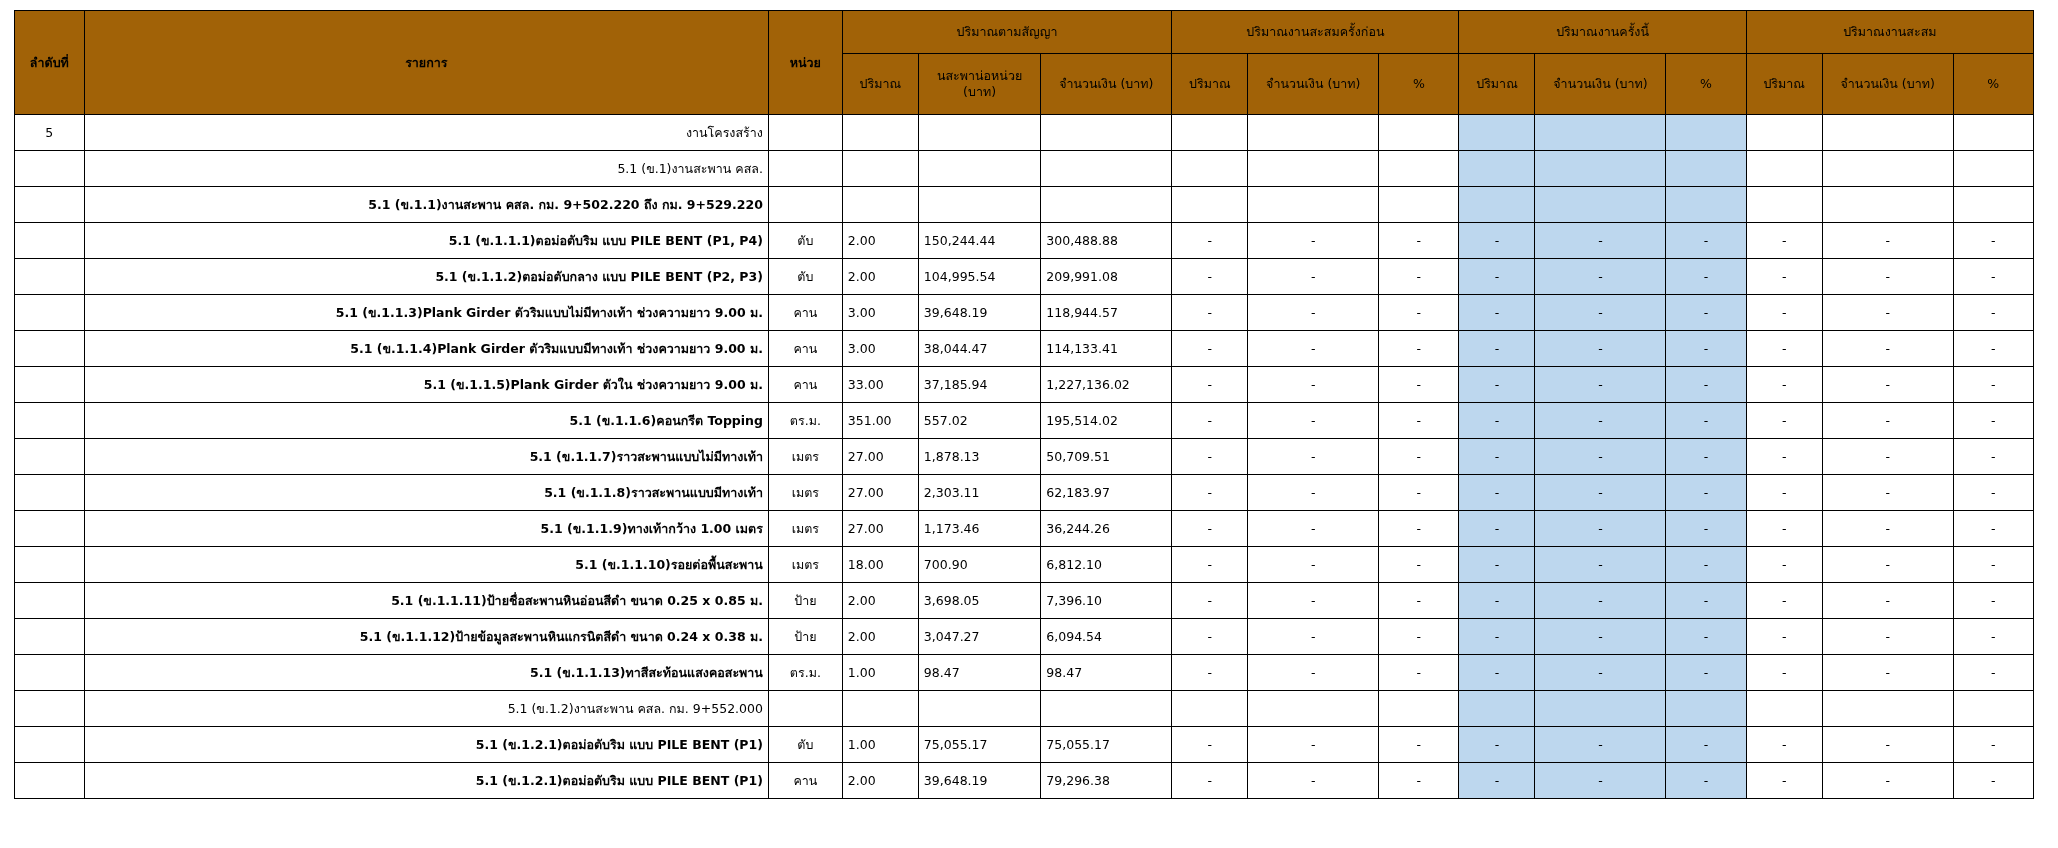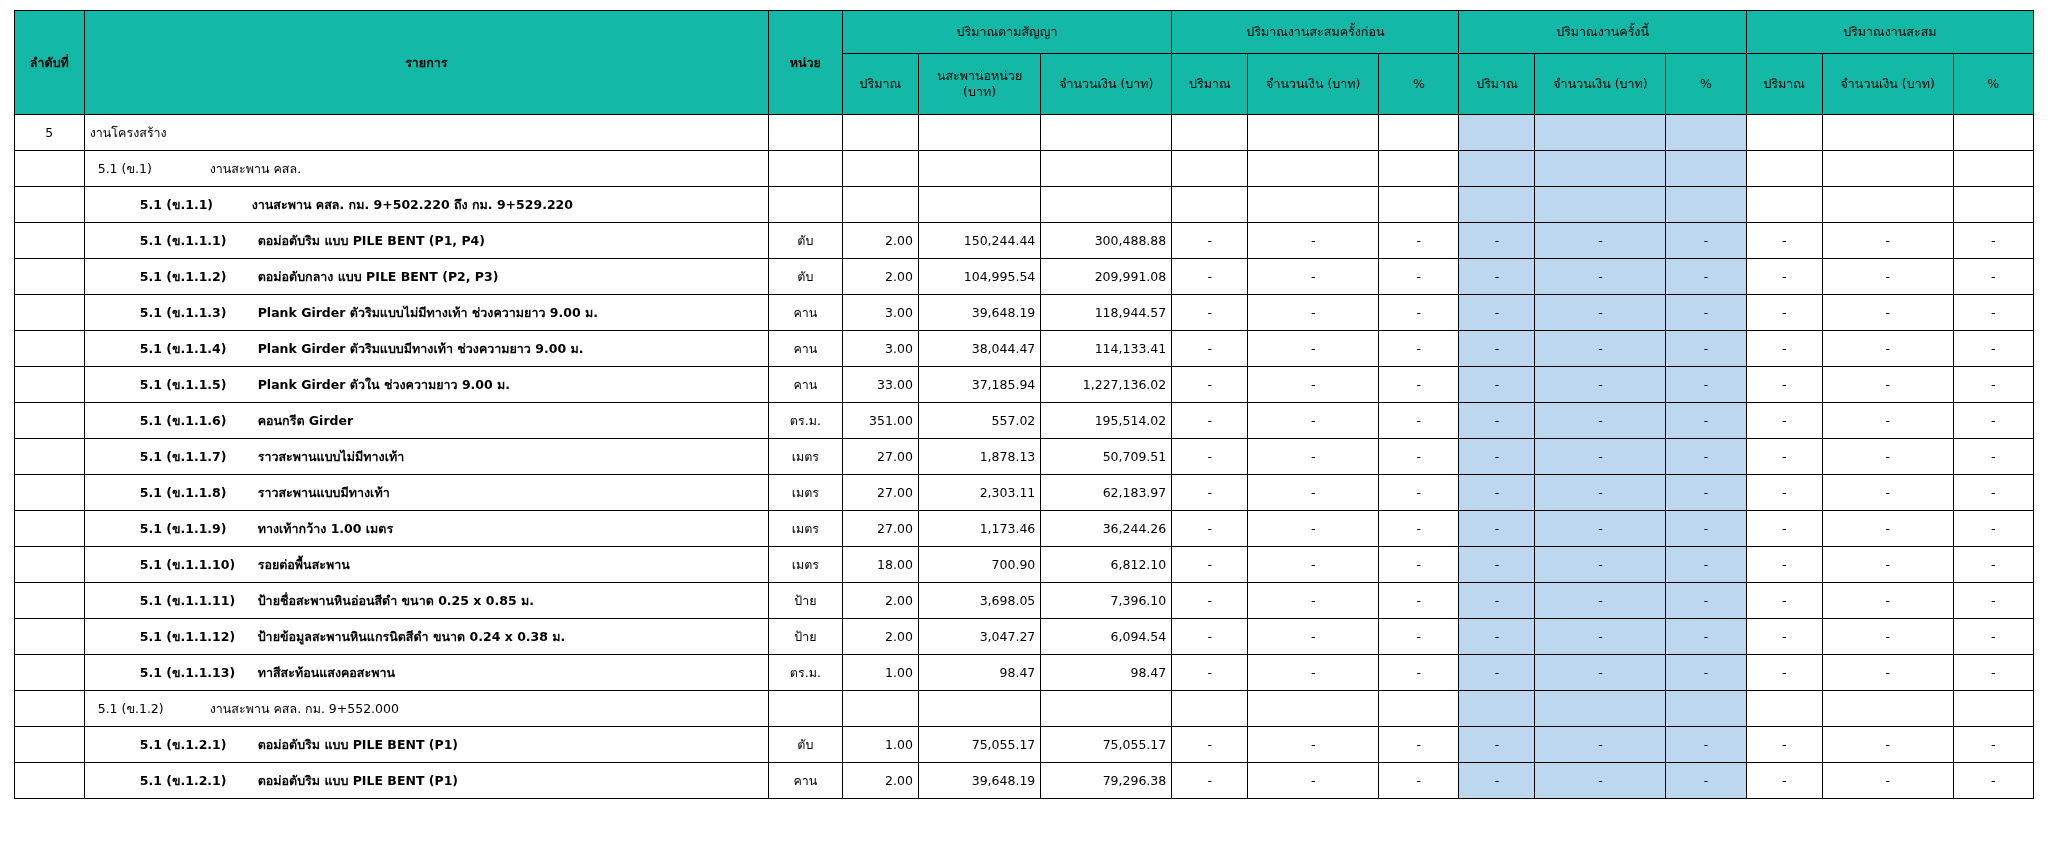"ปริมาณตามสัญญา" thead th { background: #14b8a6 -> #a16207 }
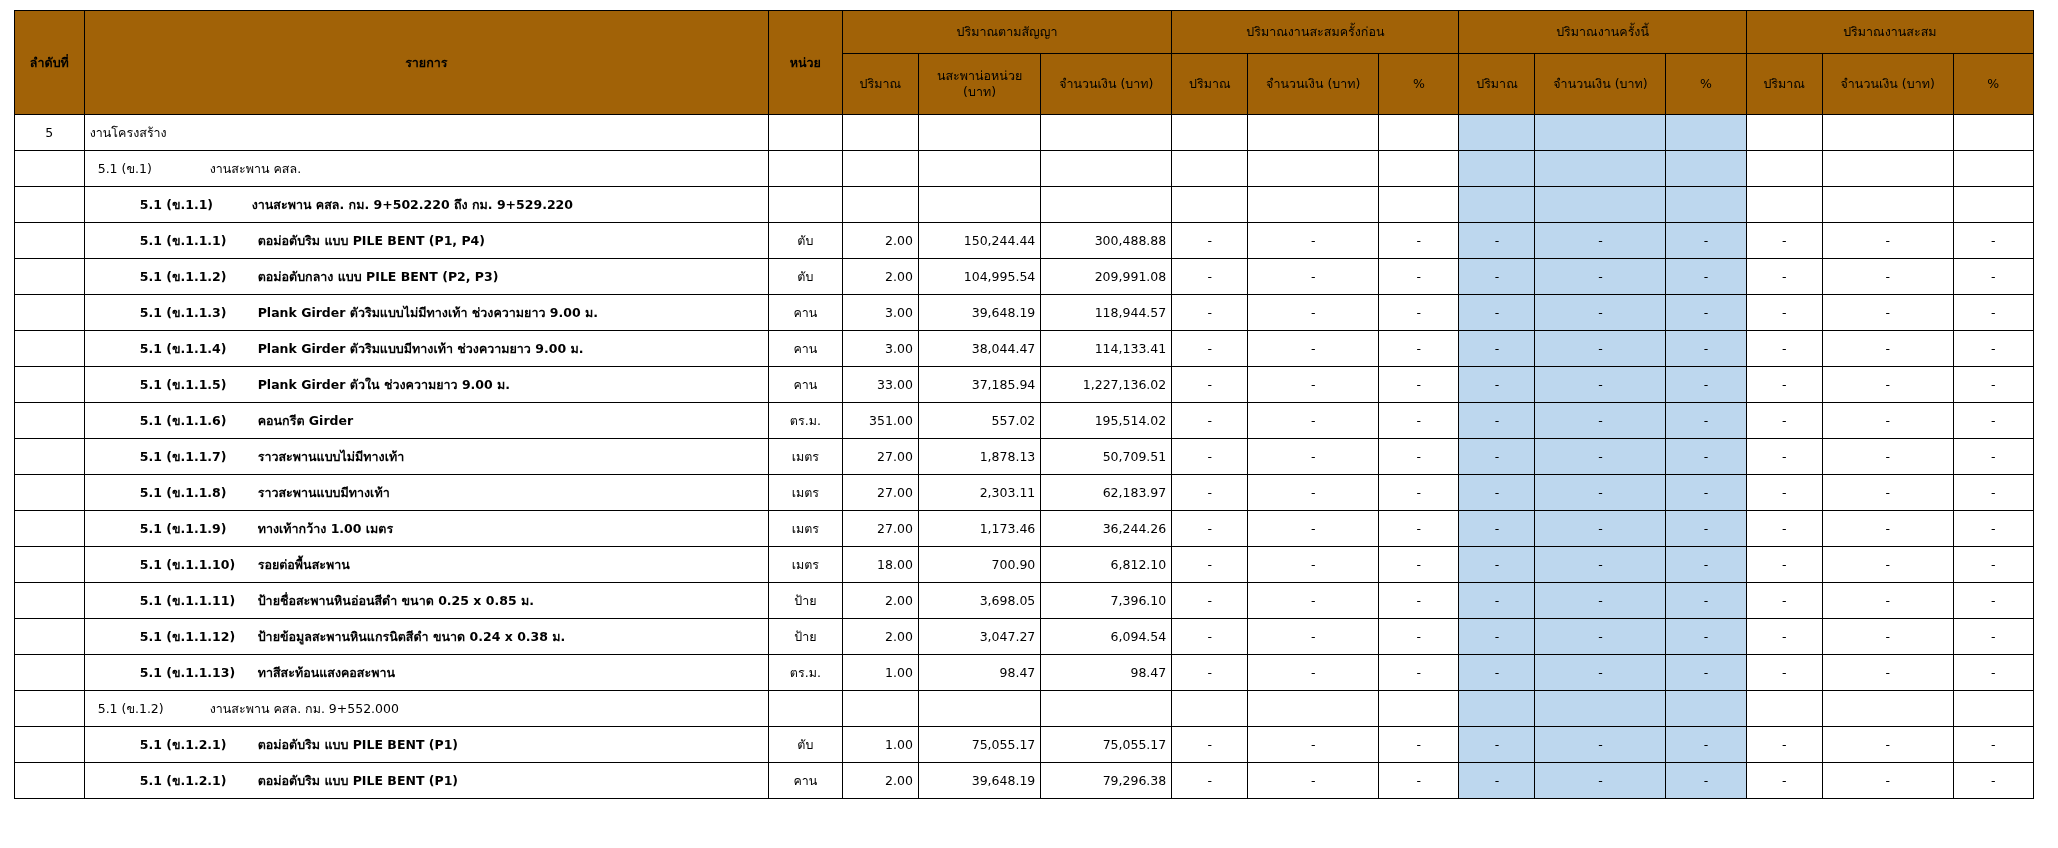"งานโครงสร้าง" td.l { text-align: left -> right }
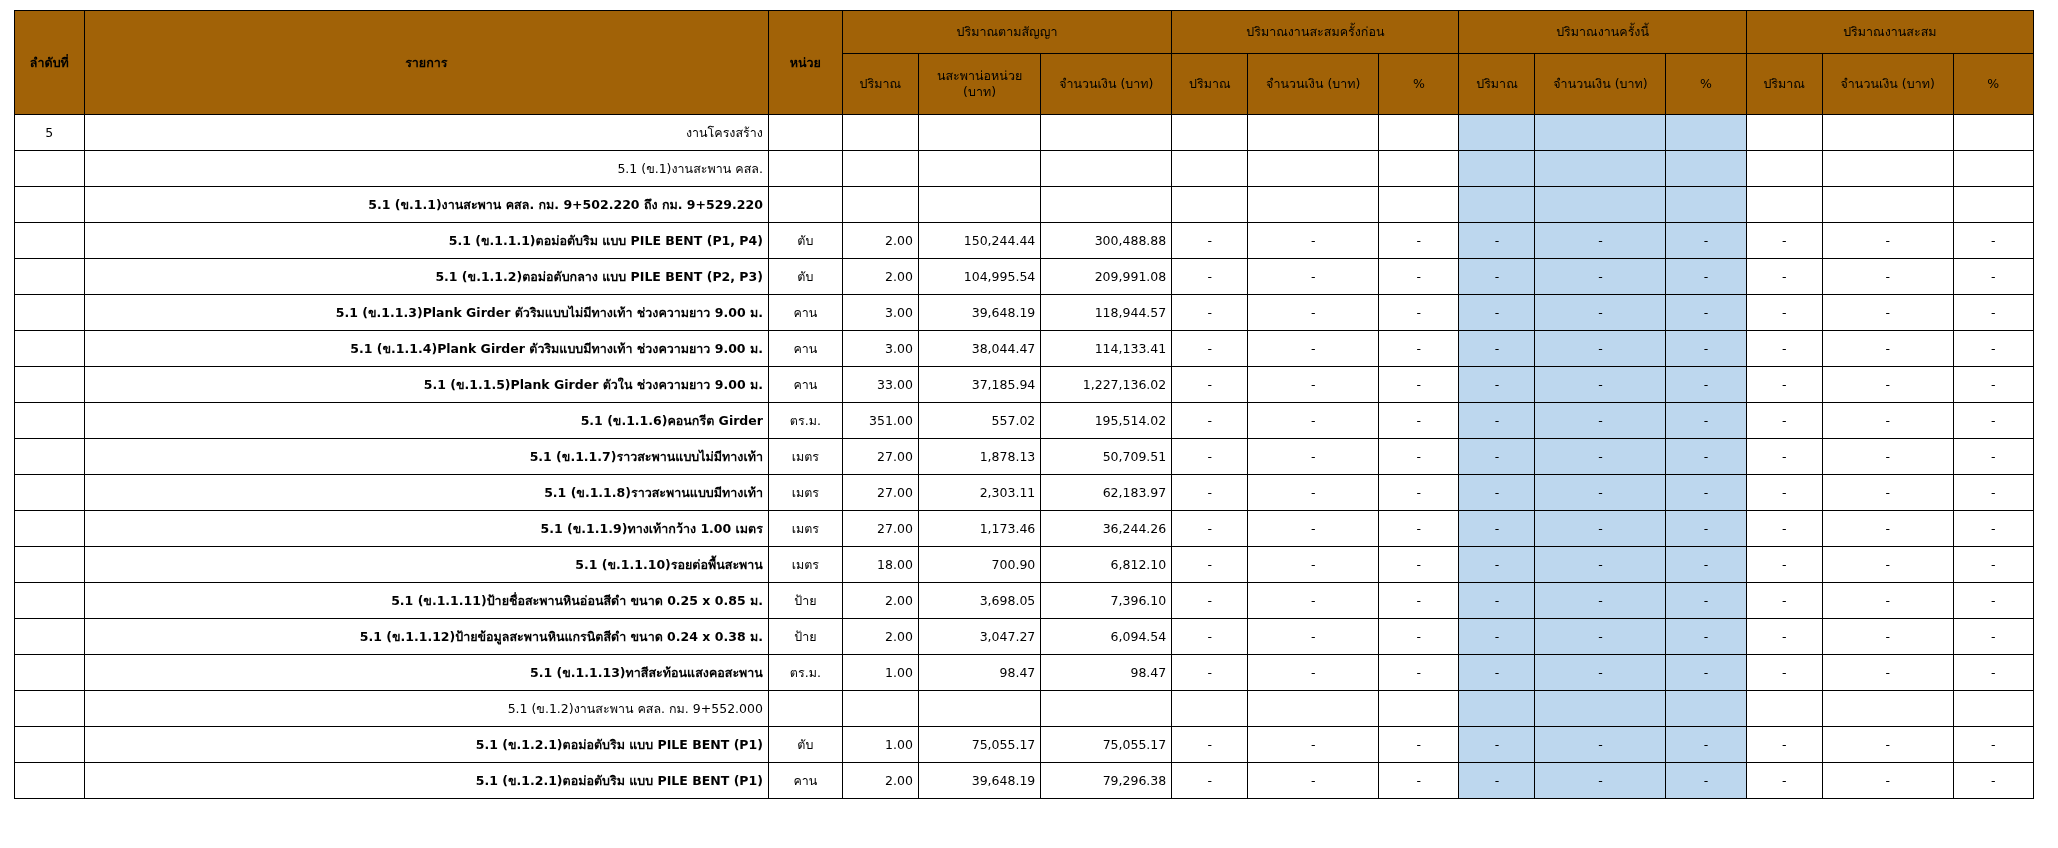"2.00" td.r { text-align: right -> none }
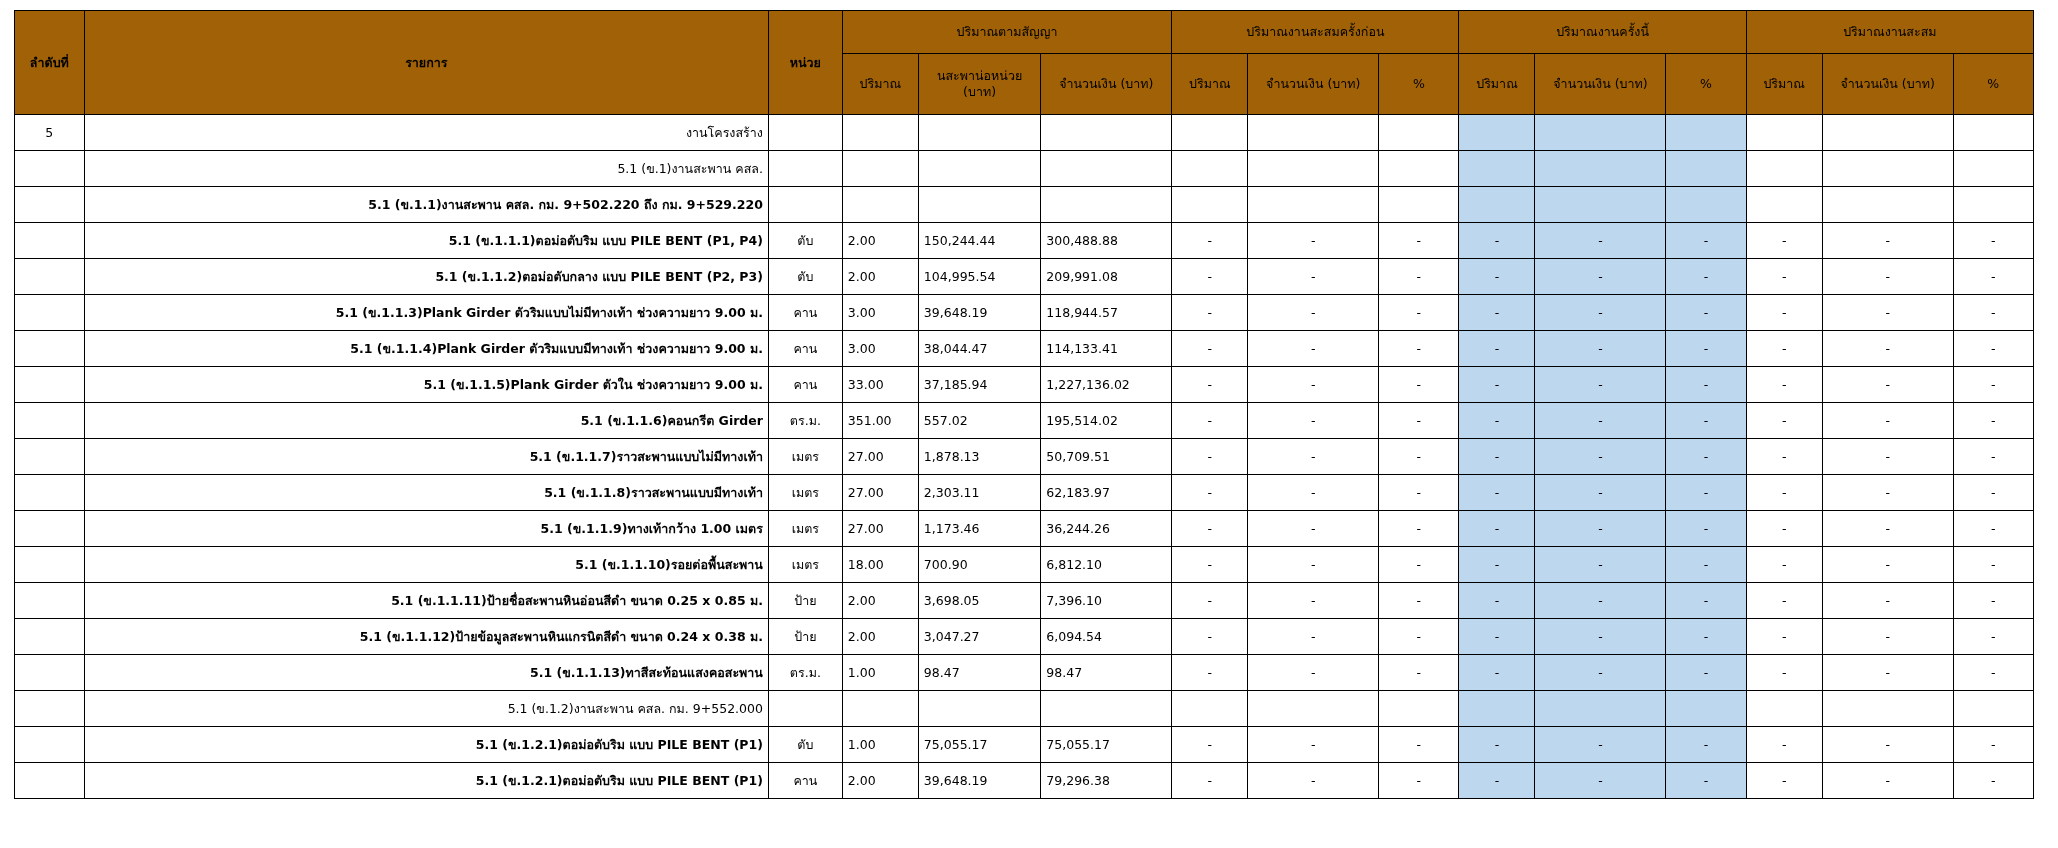"คอนกรีต Girder" span { text: Girder -> Topping }
